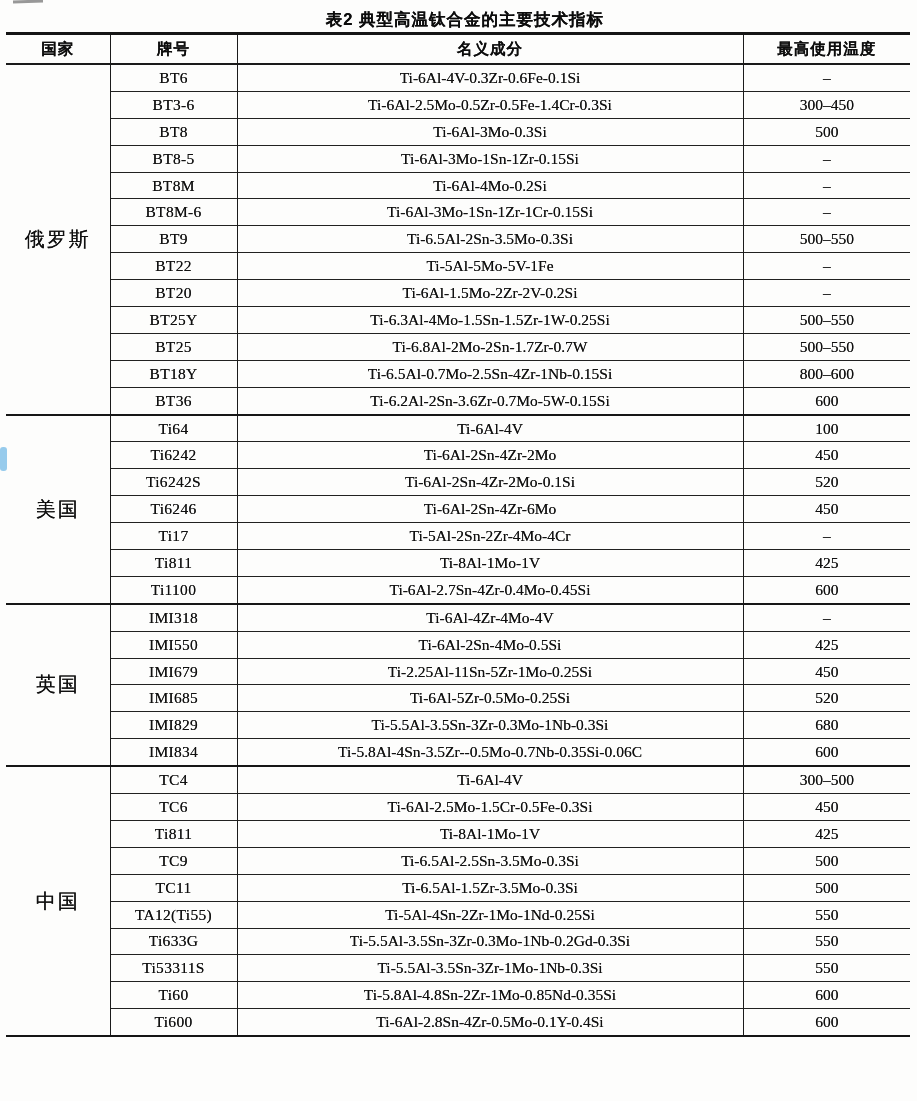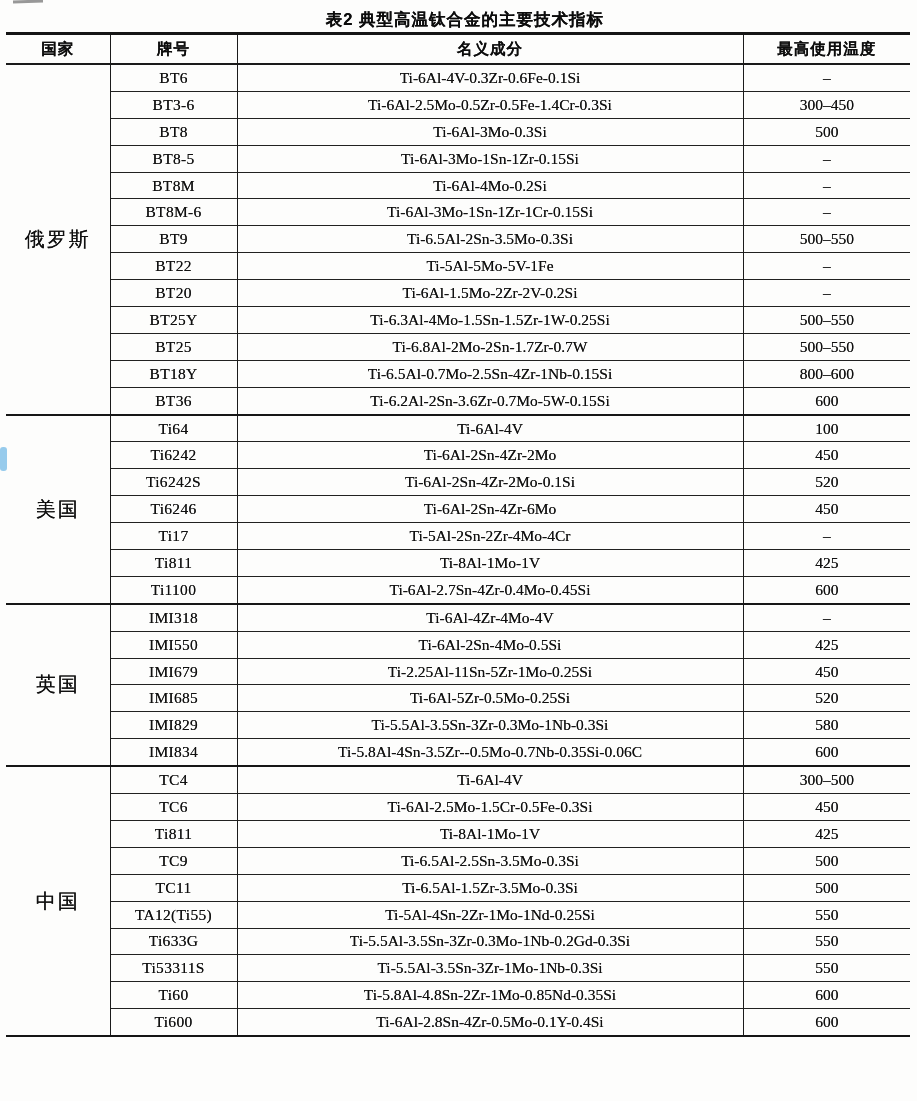"580" td.temp { text: 580 -> 680 }
